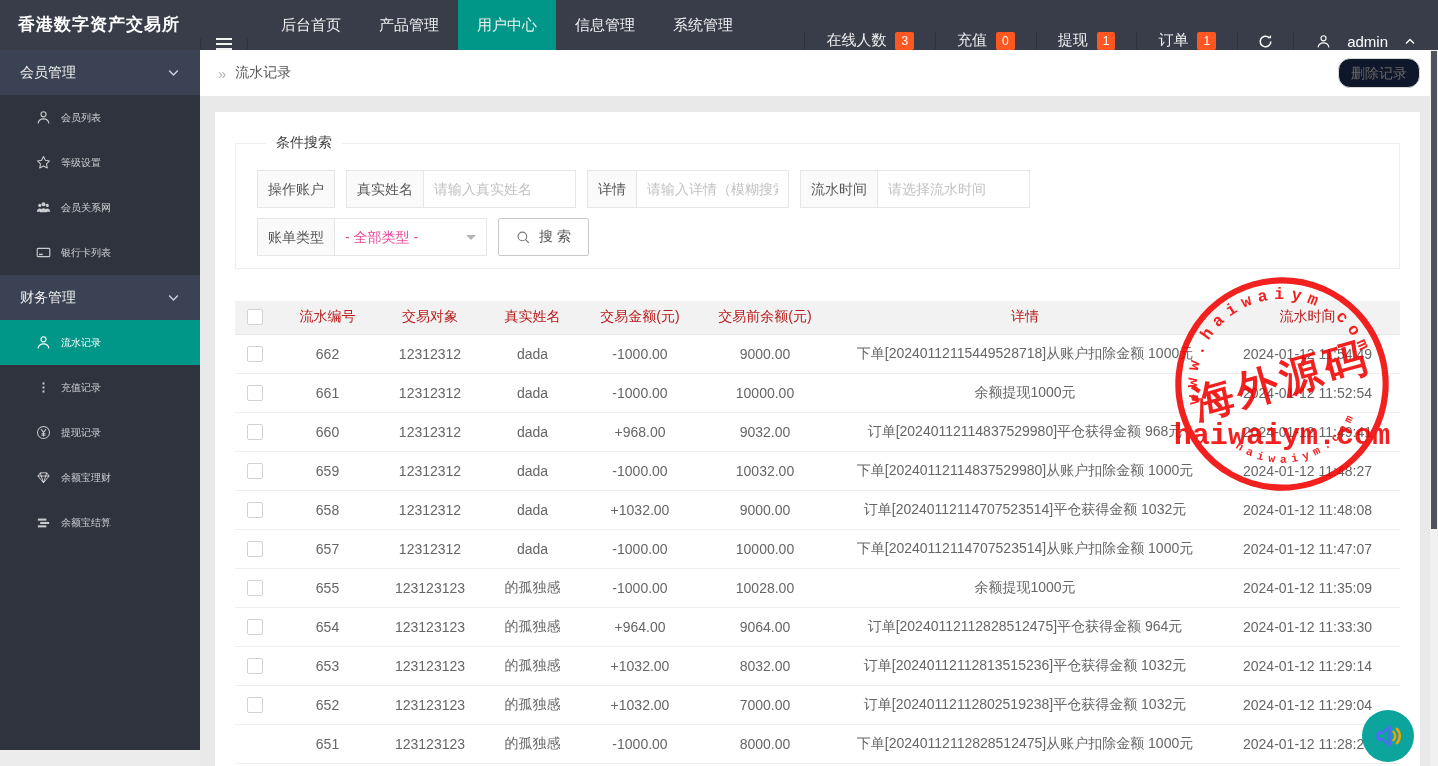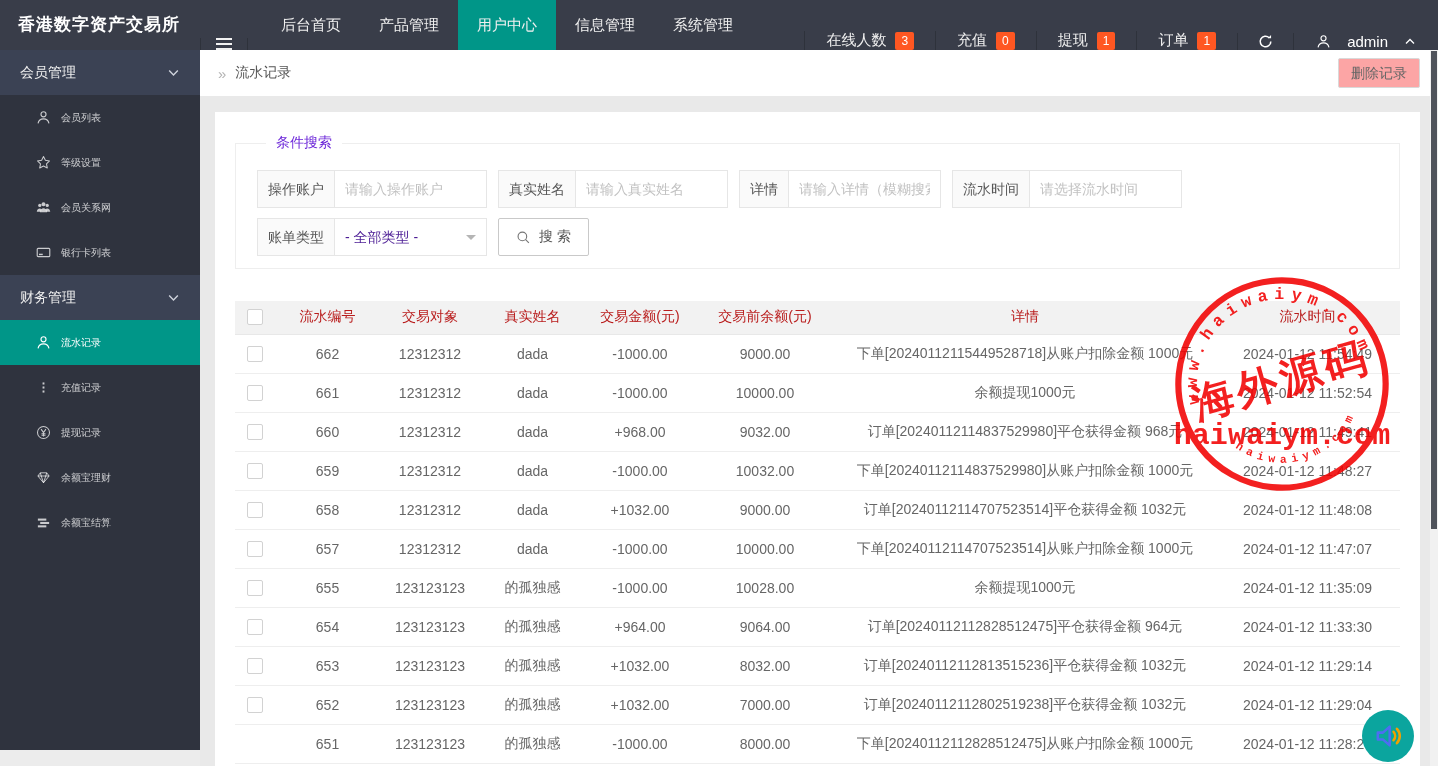"删除记录" .del-btn { background: #fca5a5 -> #0f172a; border-radius: 2px -> 12px }
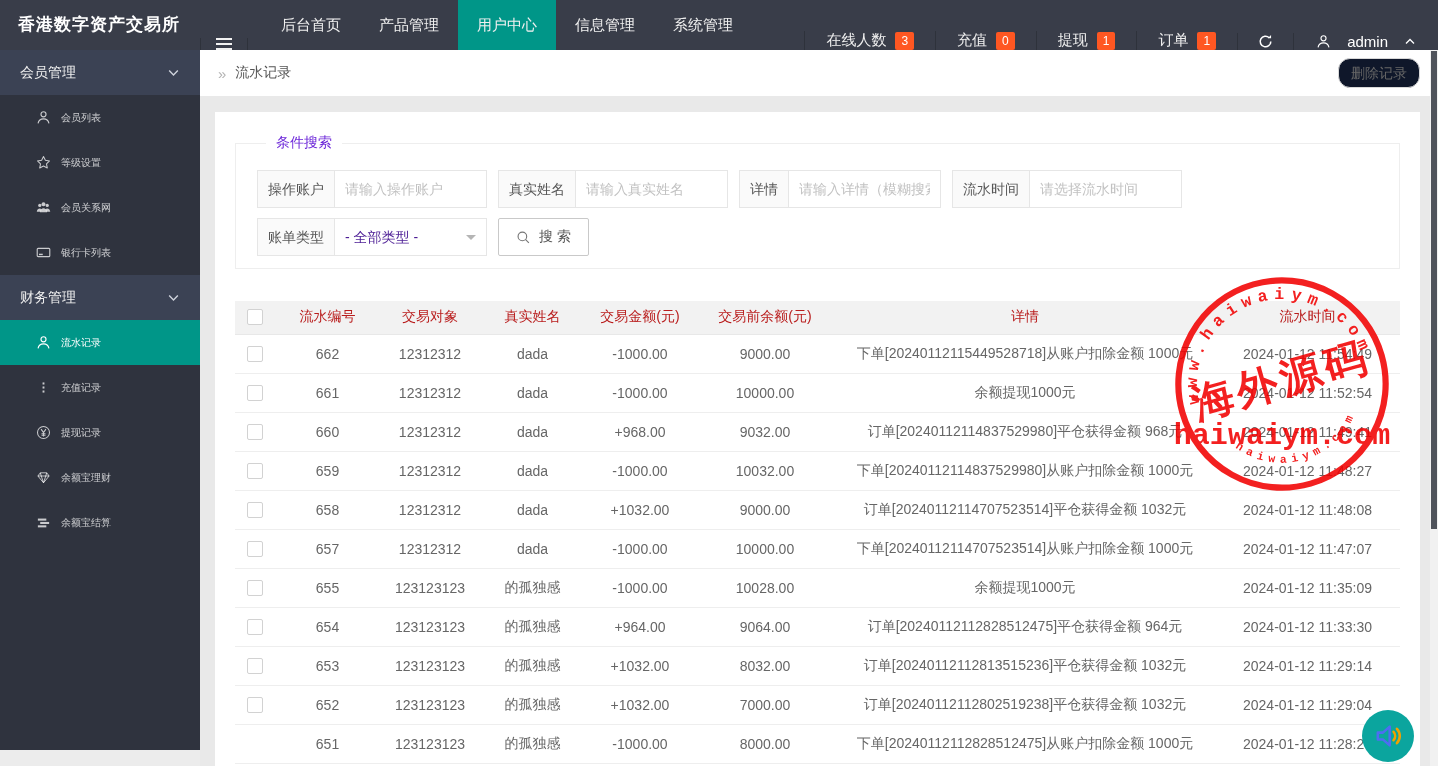"条件搜索" fieldset.search legend { color: #6d28d9 -> #404040 }
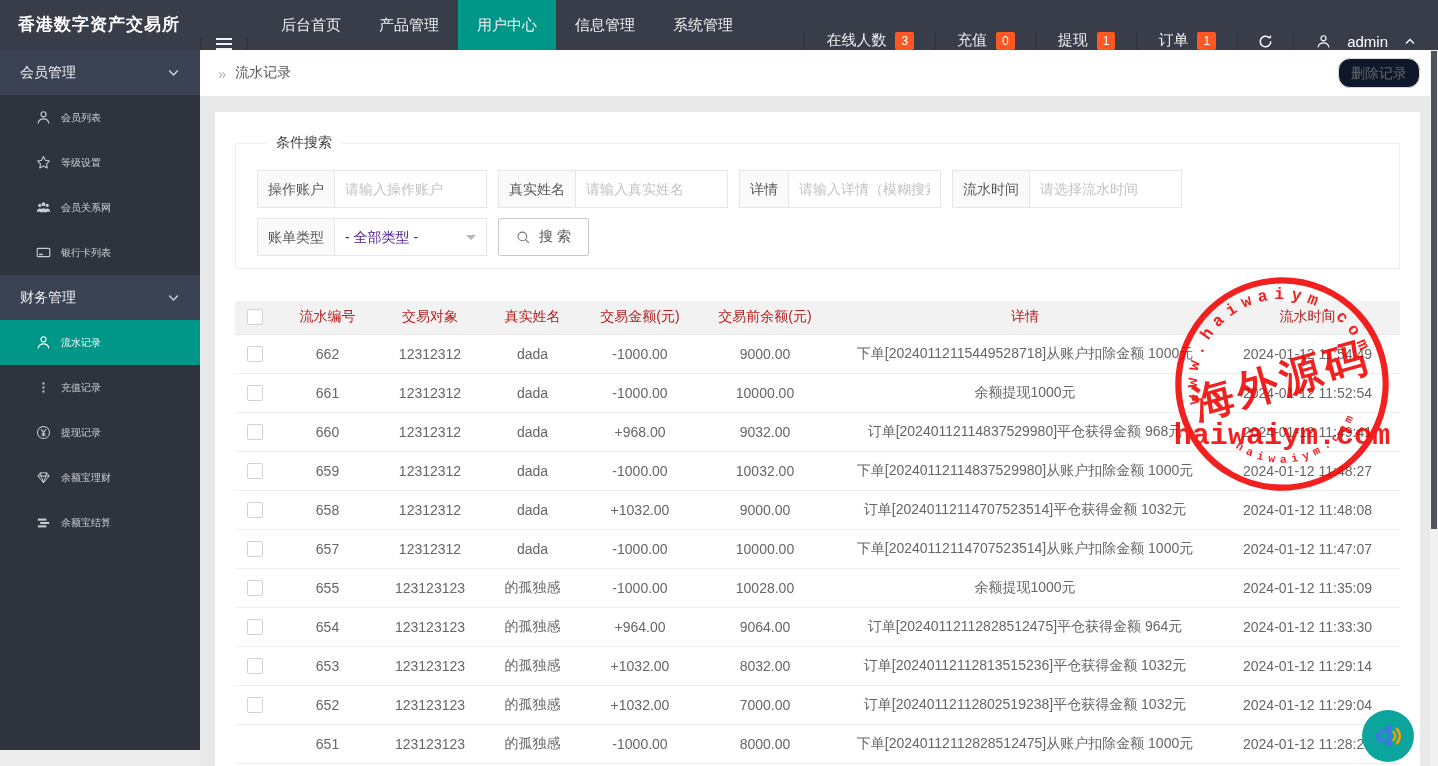"请输入操作账户" input { html: <input> -> none }
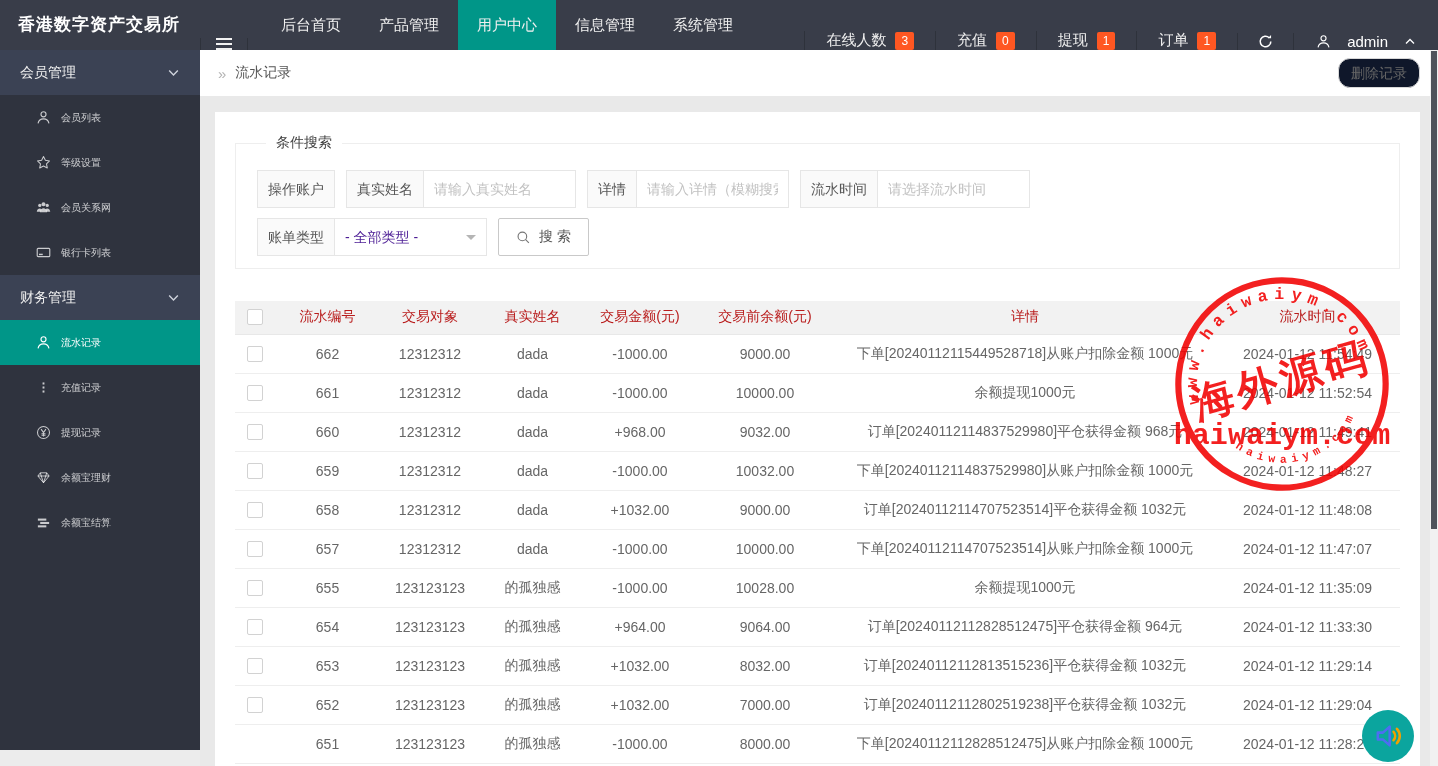"- 全部类型 -" .fselect { color: #4c1d95 -> #ec4899 }
